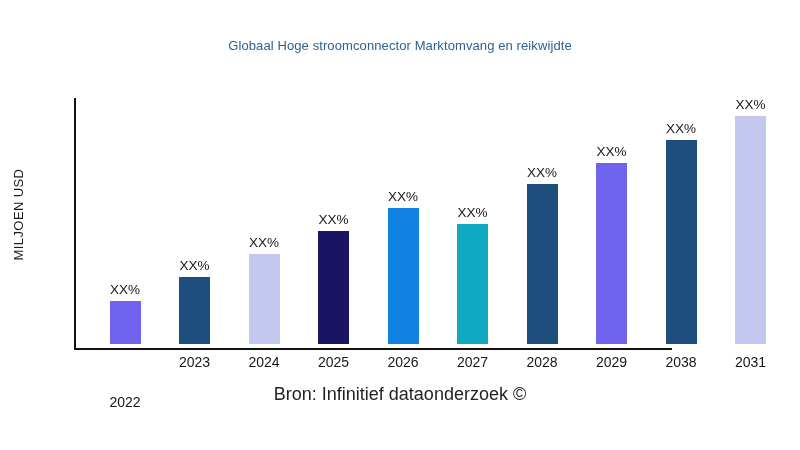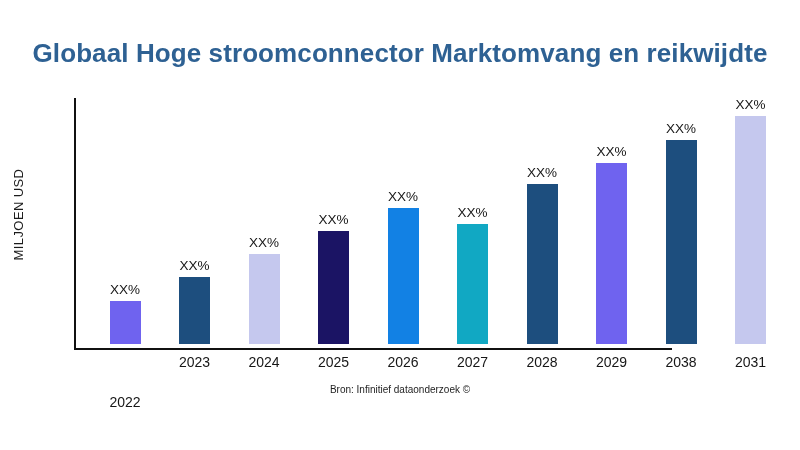"Globaal Hoge stroomconnector Marktomvang" #chart-title { font-size: 26px -> 13px; font-weight: 700 -> 400 }
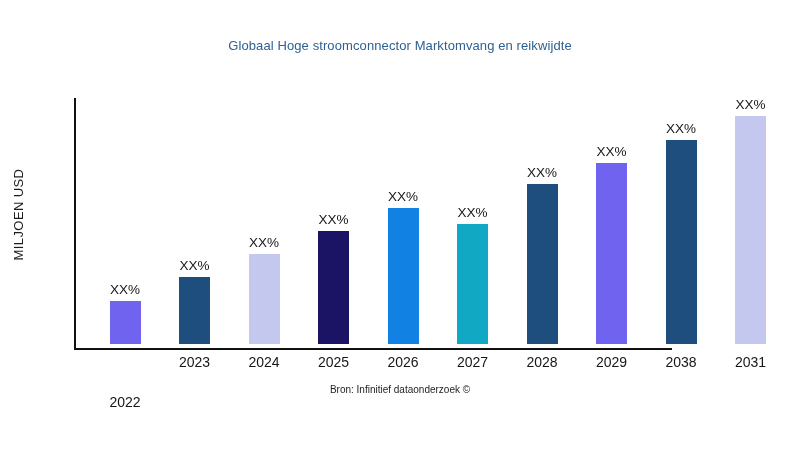"Bron: Infinitief dataonderzoek ©" #source-note { font-size: 10px -> 18px }
